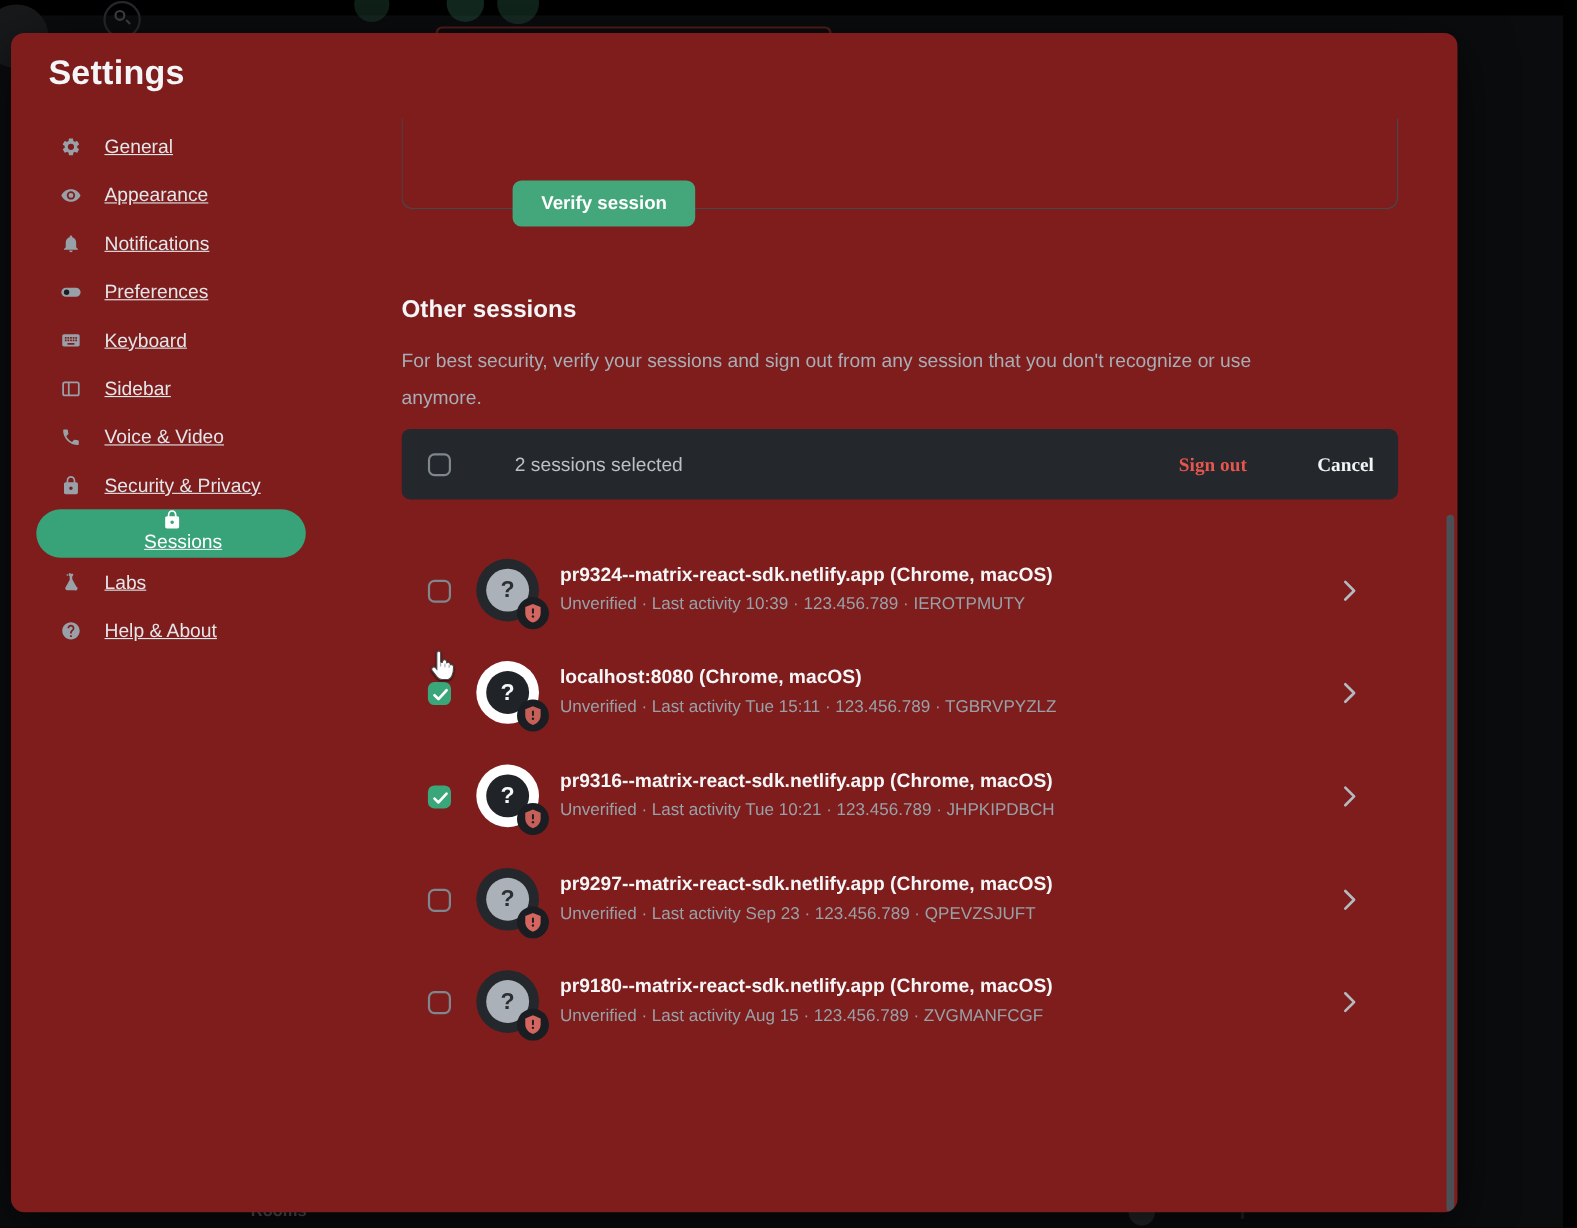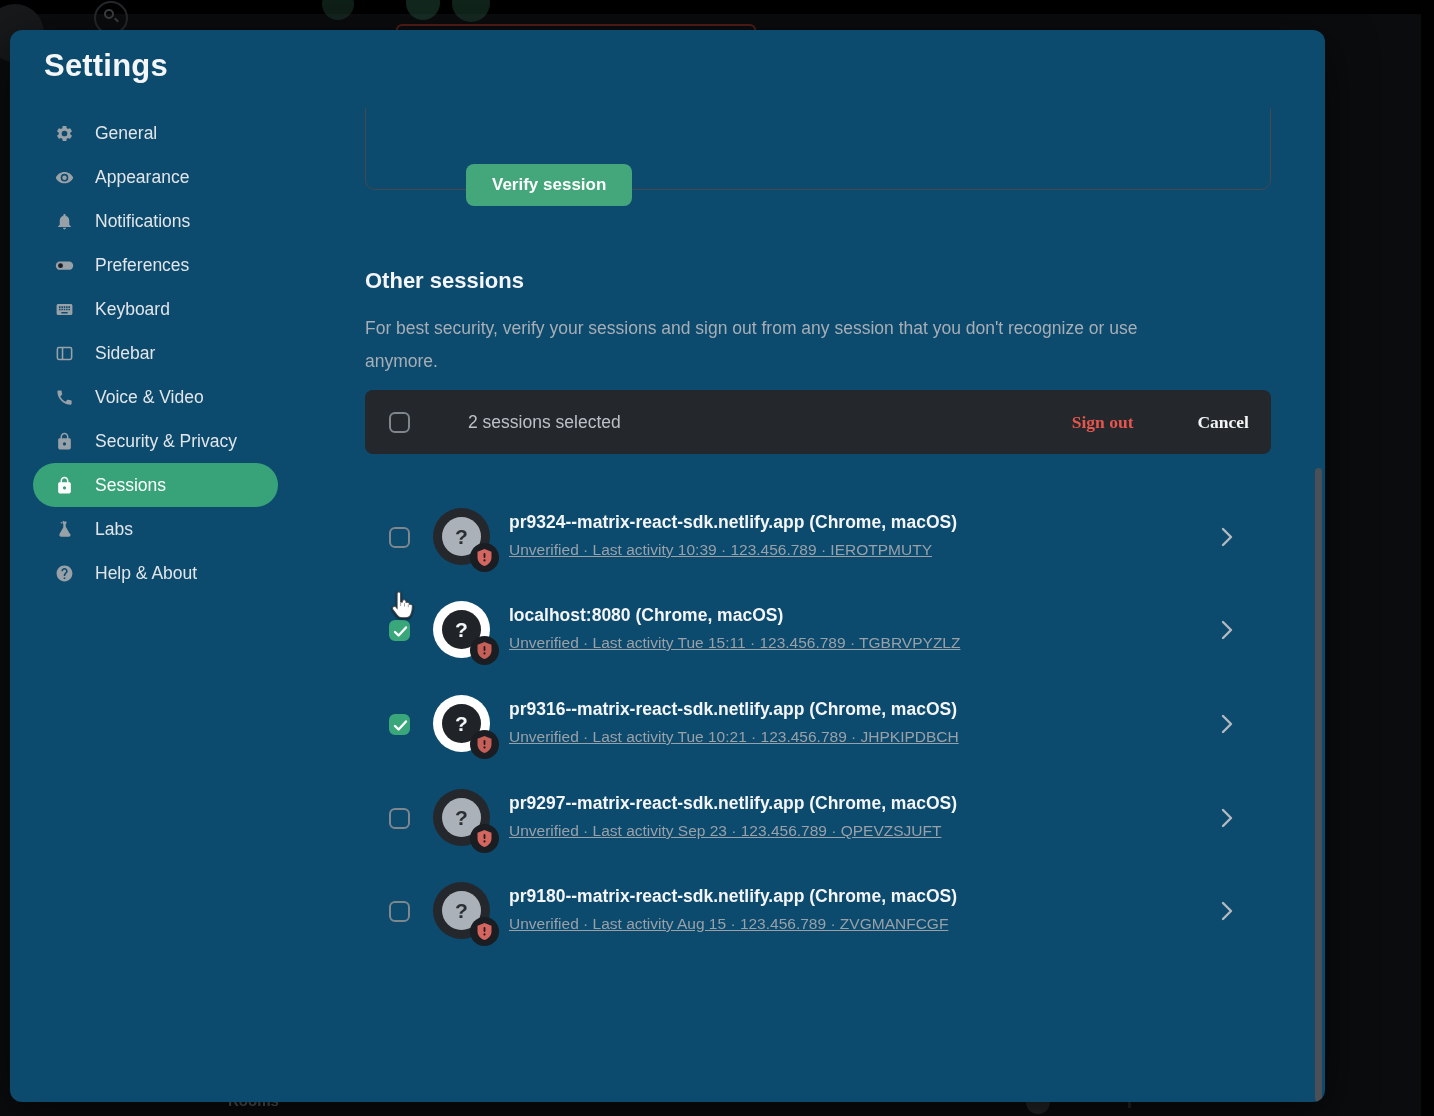"Settings" .modal { background: #0c4a6e -> #7f1d1d }
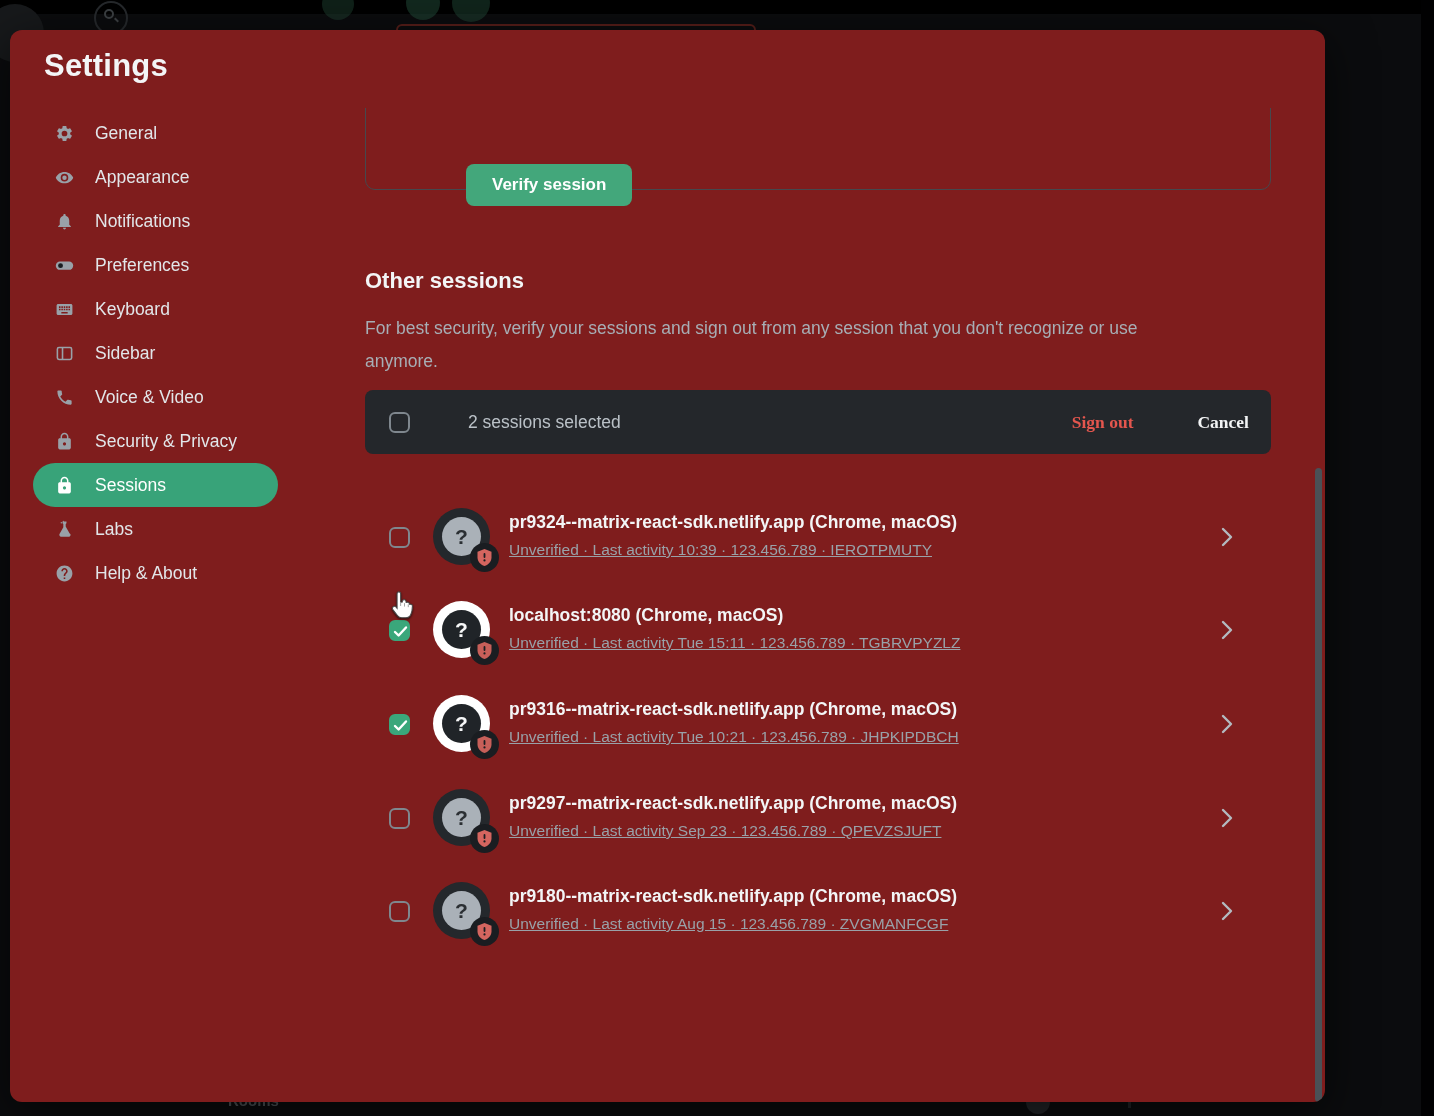"General" .side-item { text-decoration: none -> underline }
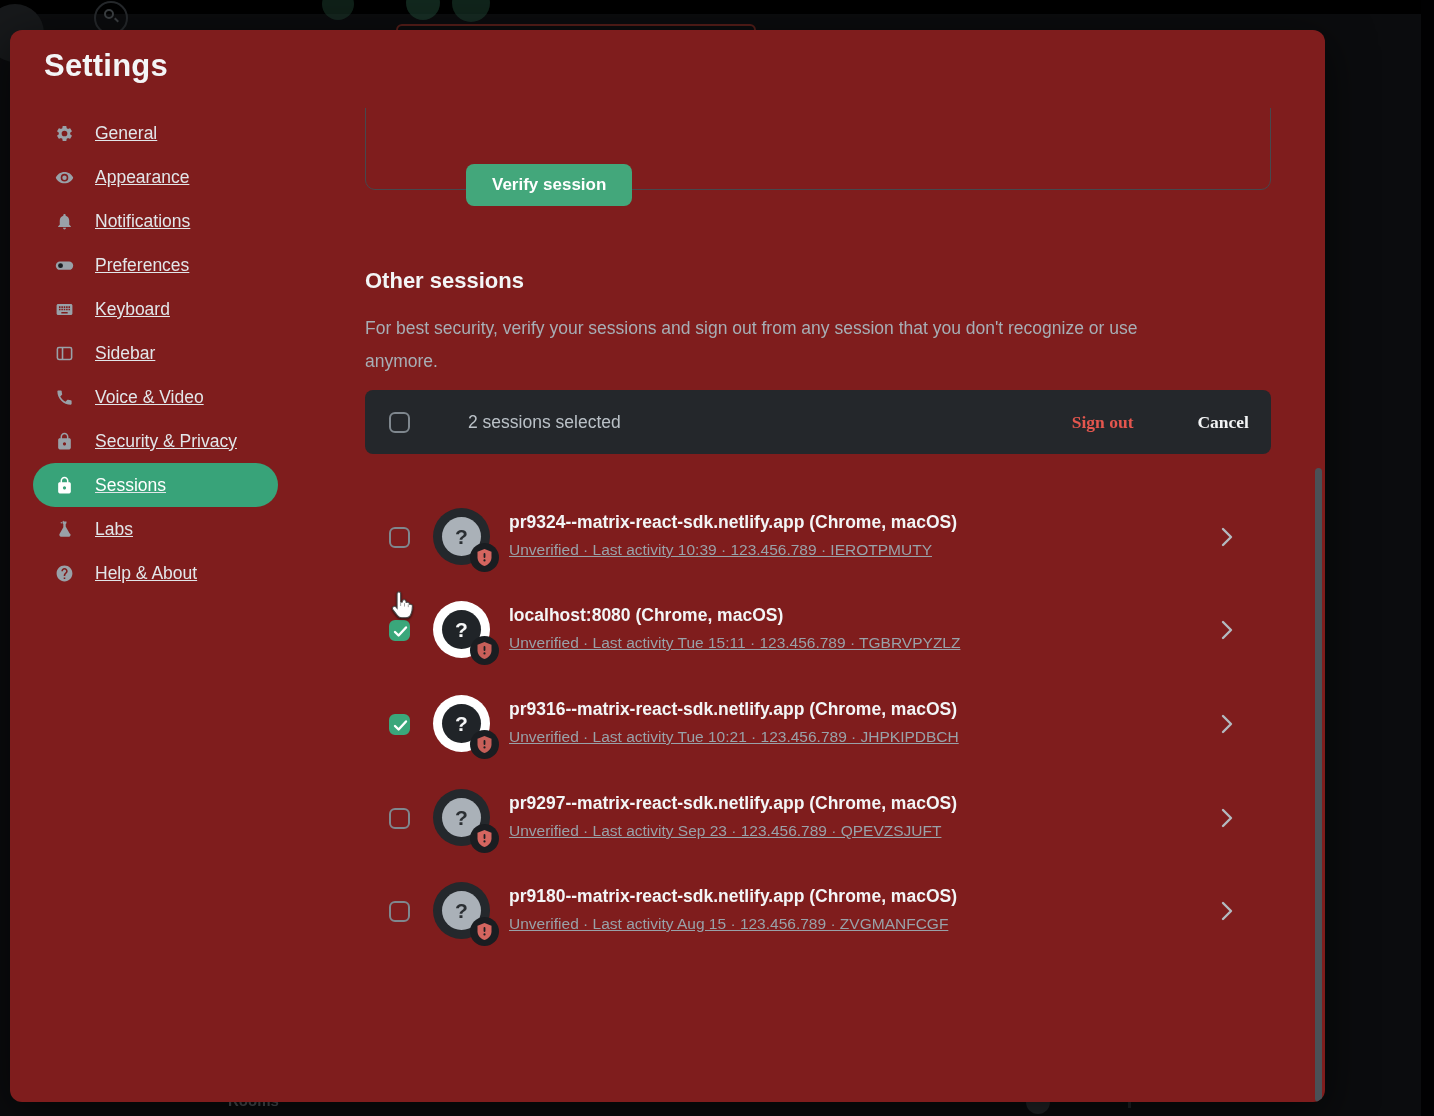"Sessions" .side-item.selected { flex-direction: none -> column }
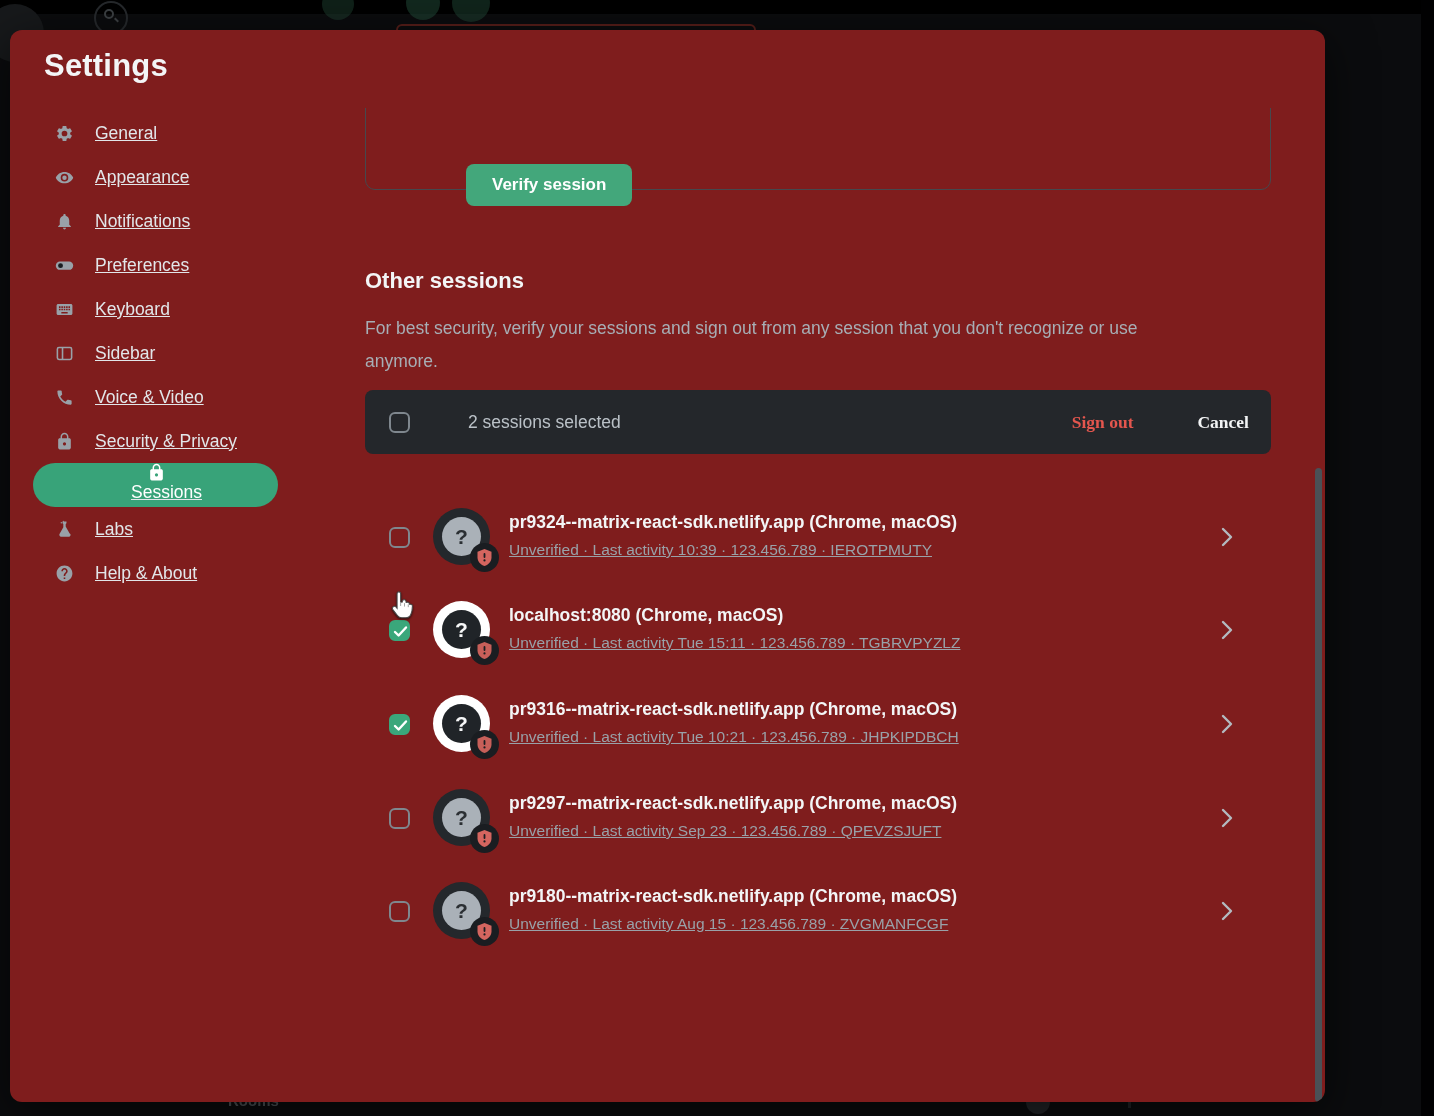"Unverified · Last activity 10:39" .row-details { text-decoration: underline -> none }
